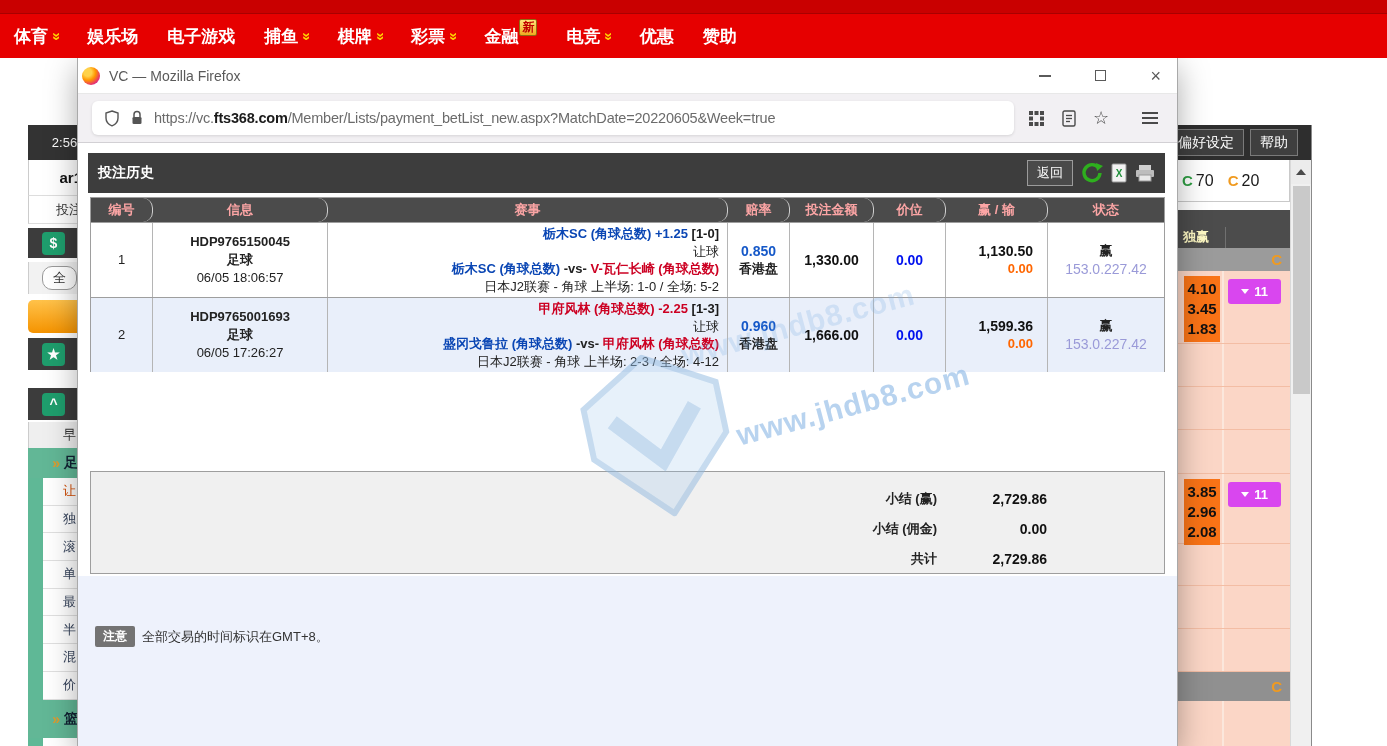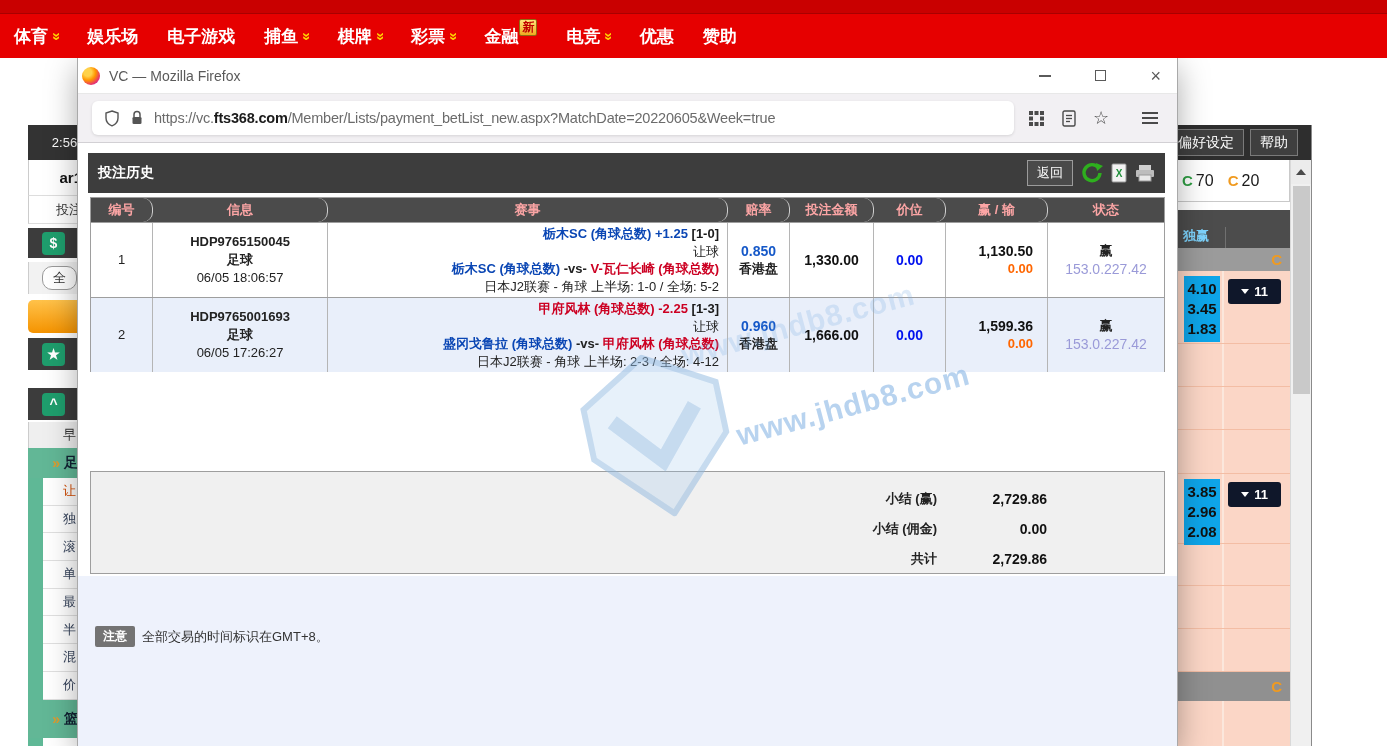"独赢" .odark2 { align-items: flex-start -> center; color: #7dd3fc -> #fef9c3 }
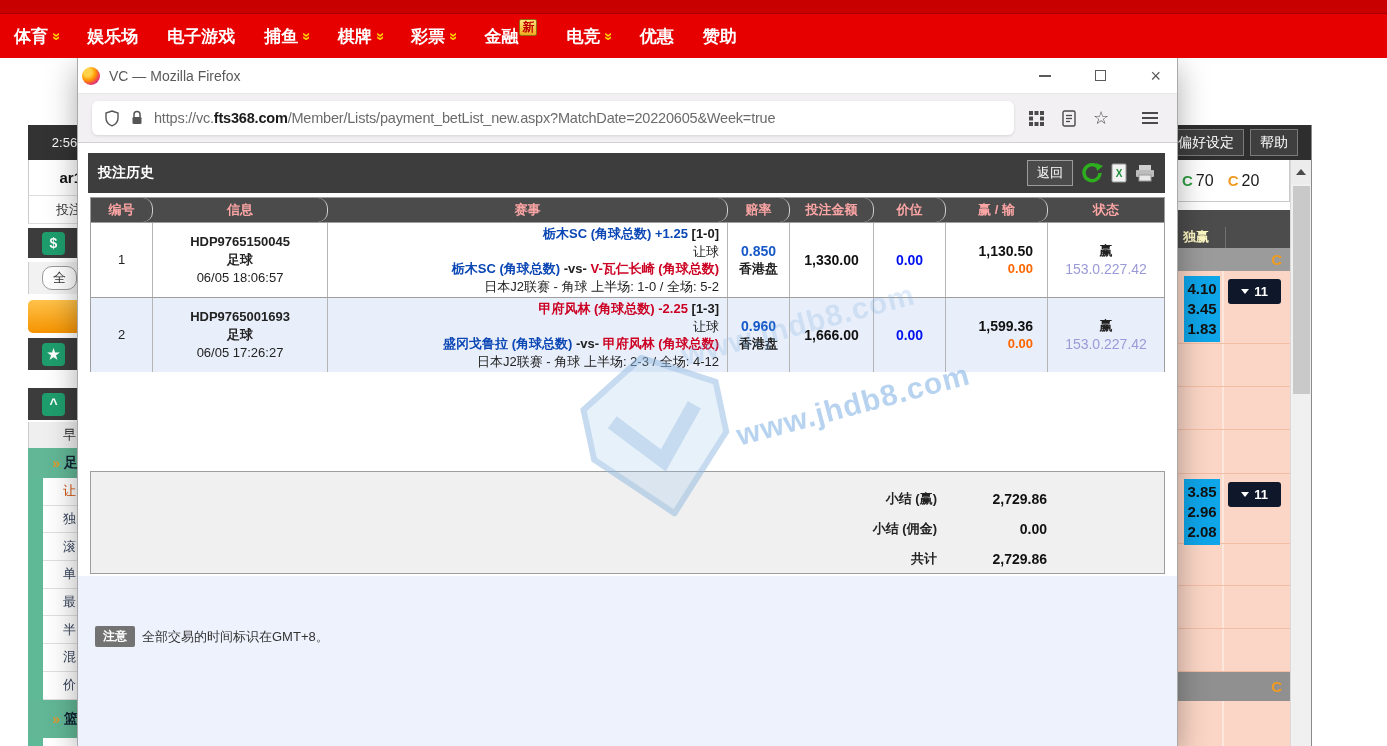"4.10" .redblock { background: #0ea5e9 -> #f97316 }
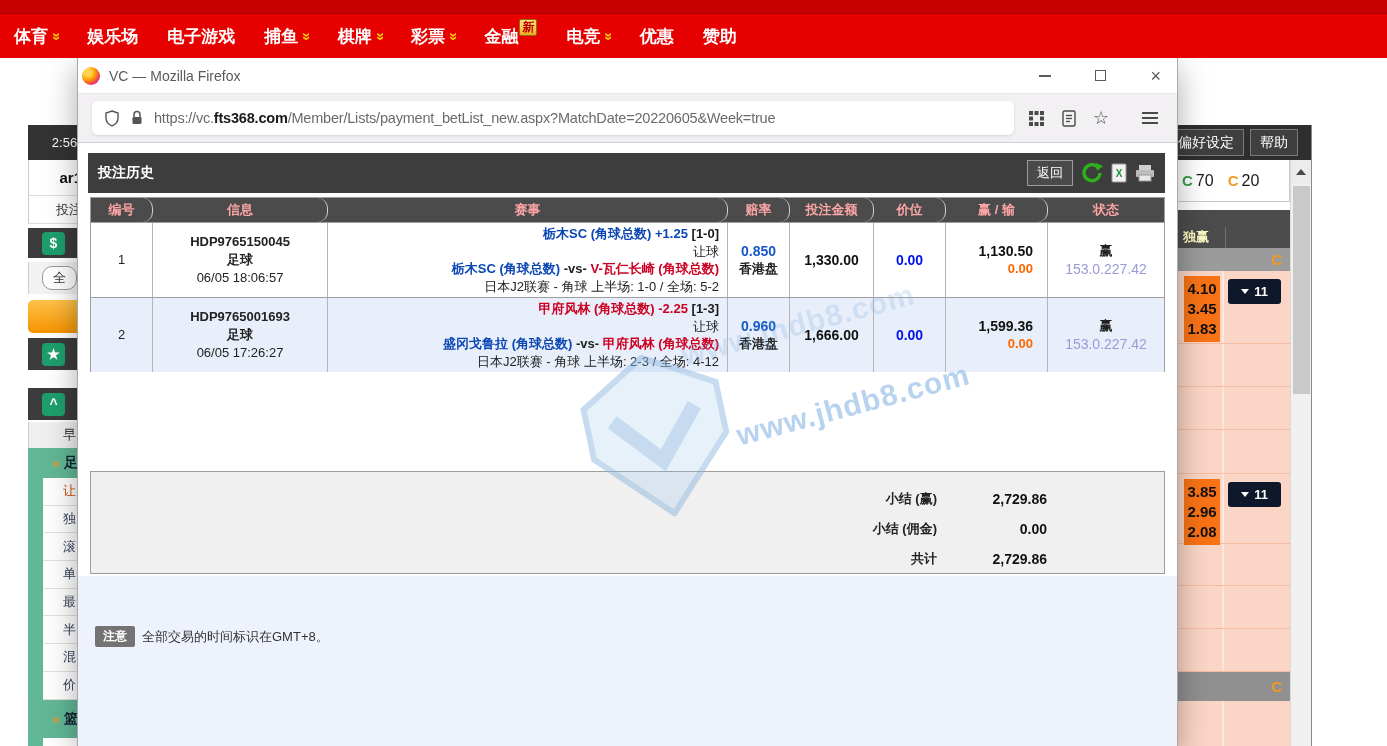"11" .morebtn { background: #0f172a -> #d946ef }
